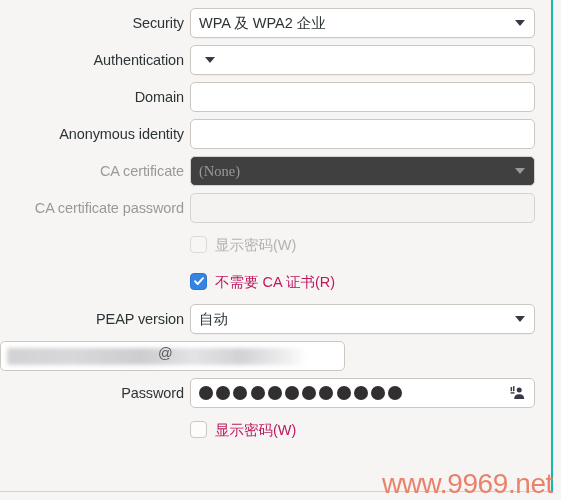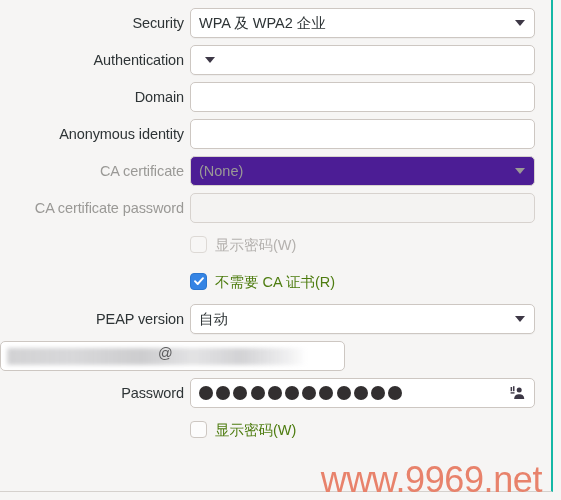"(None)" .combo.disabled { background: #4c1d95 -> #404040; font-family: none -> Liberation Serif, serif }
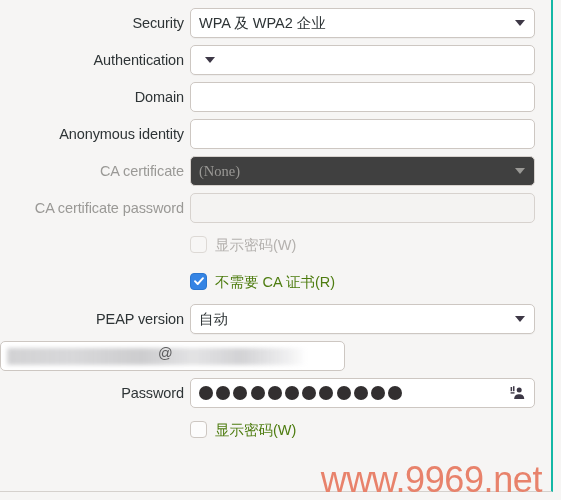"不需要 CA 证书(R)" .check-label { color: #4d7c0f -> #be185d }
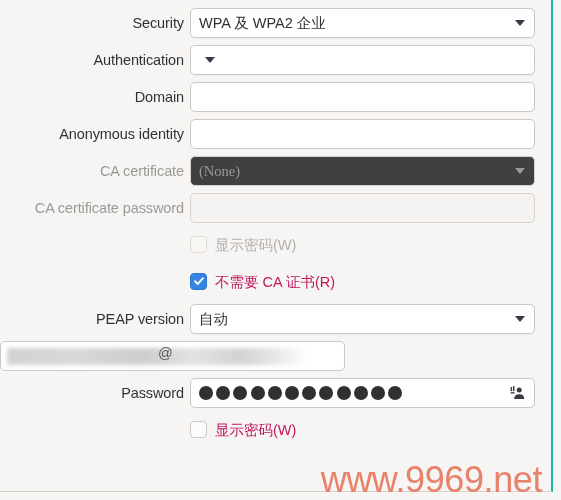"www.9969.net" #watermark { font-size: 36px -> 28px; right: 19px -> 8px }
